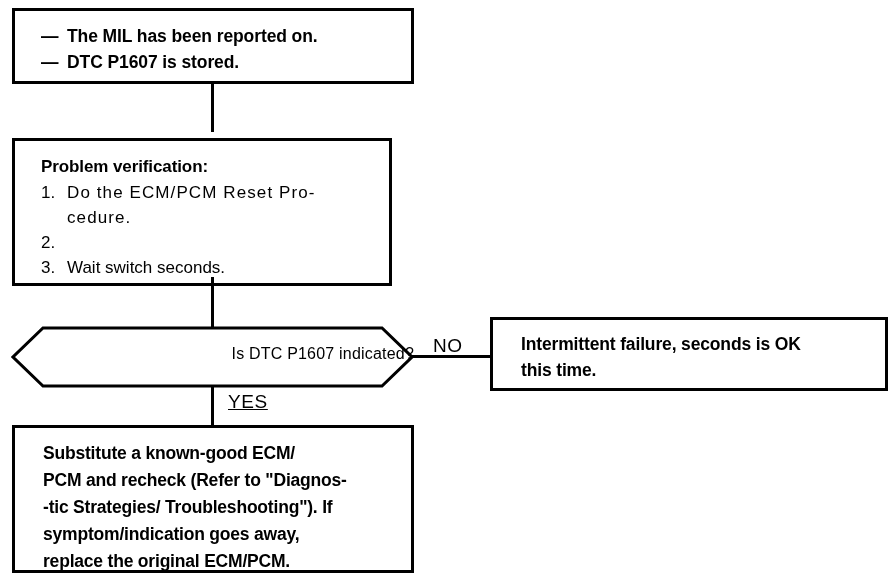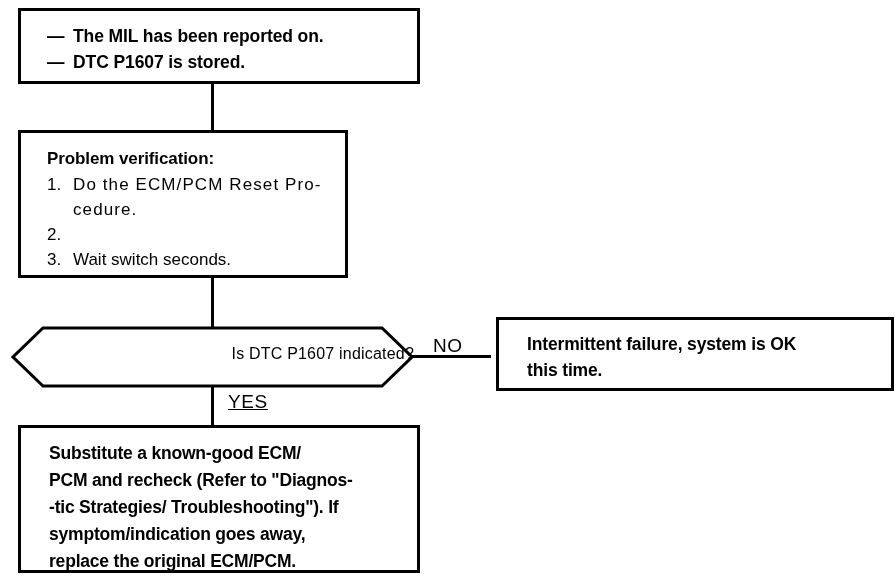"— The MIL has been" .node-box { margin-left: 6px -> none }
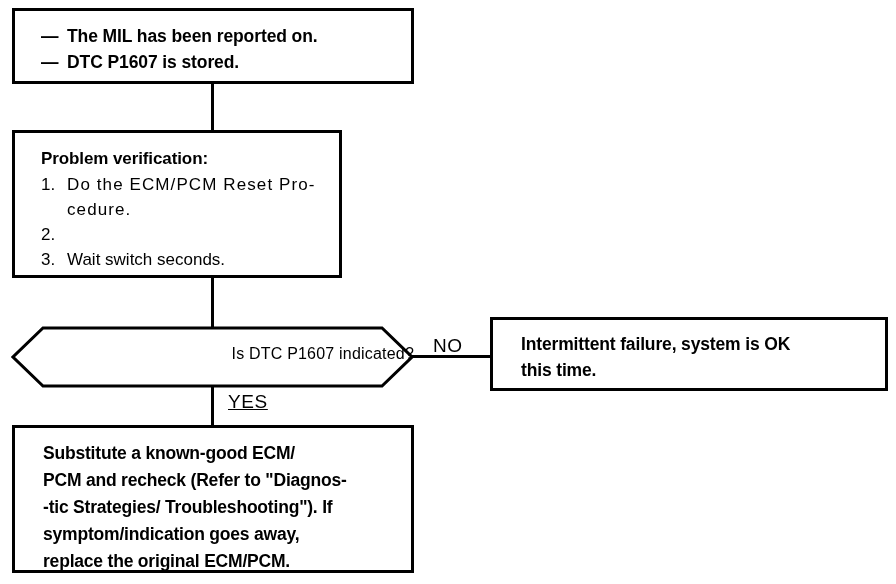"Problem verification:" #verification-box { top: 130px -> 138px; width: 330px -> 380px }
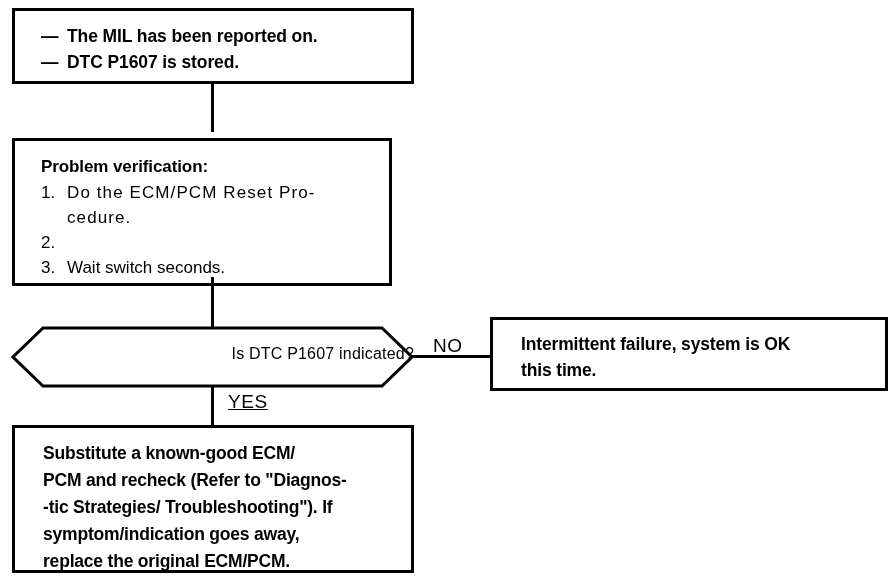"Intermittent failure, system is OK" div.intermittent-text { text: system -> seconds }
